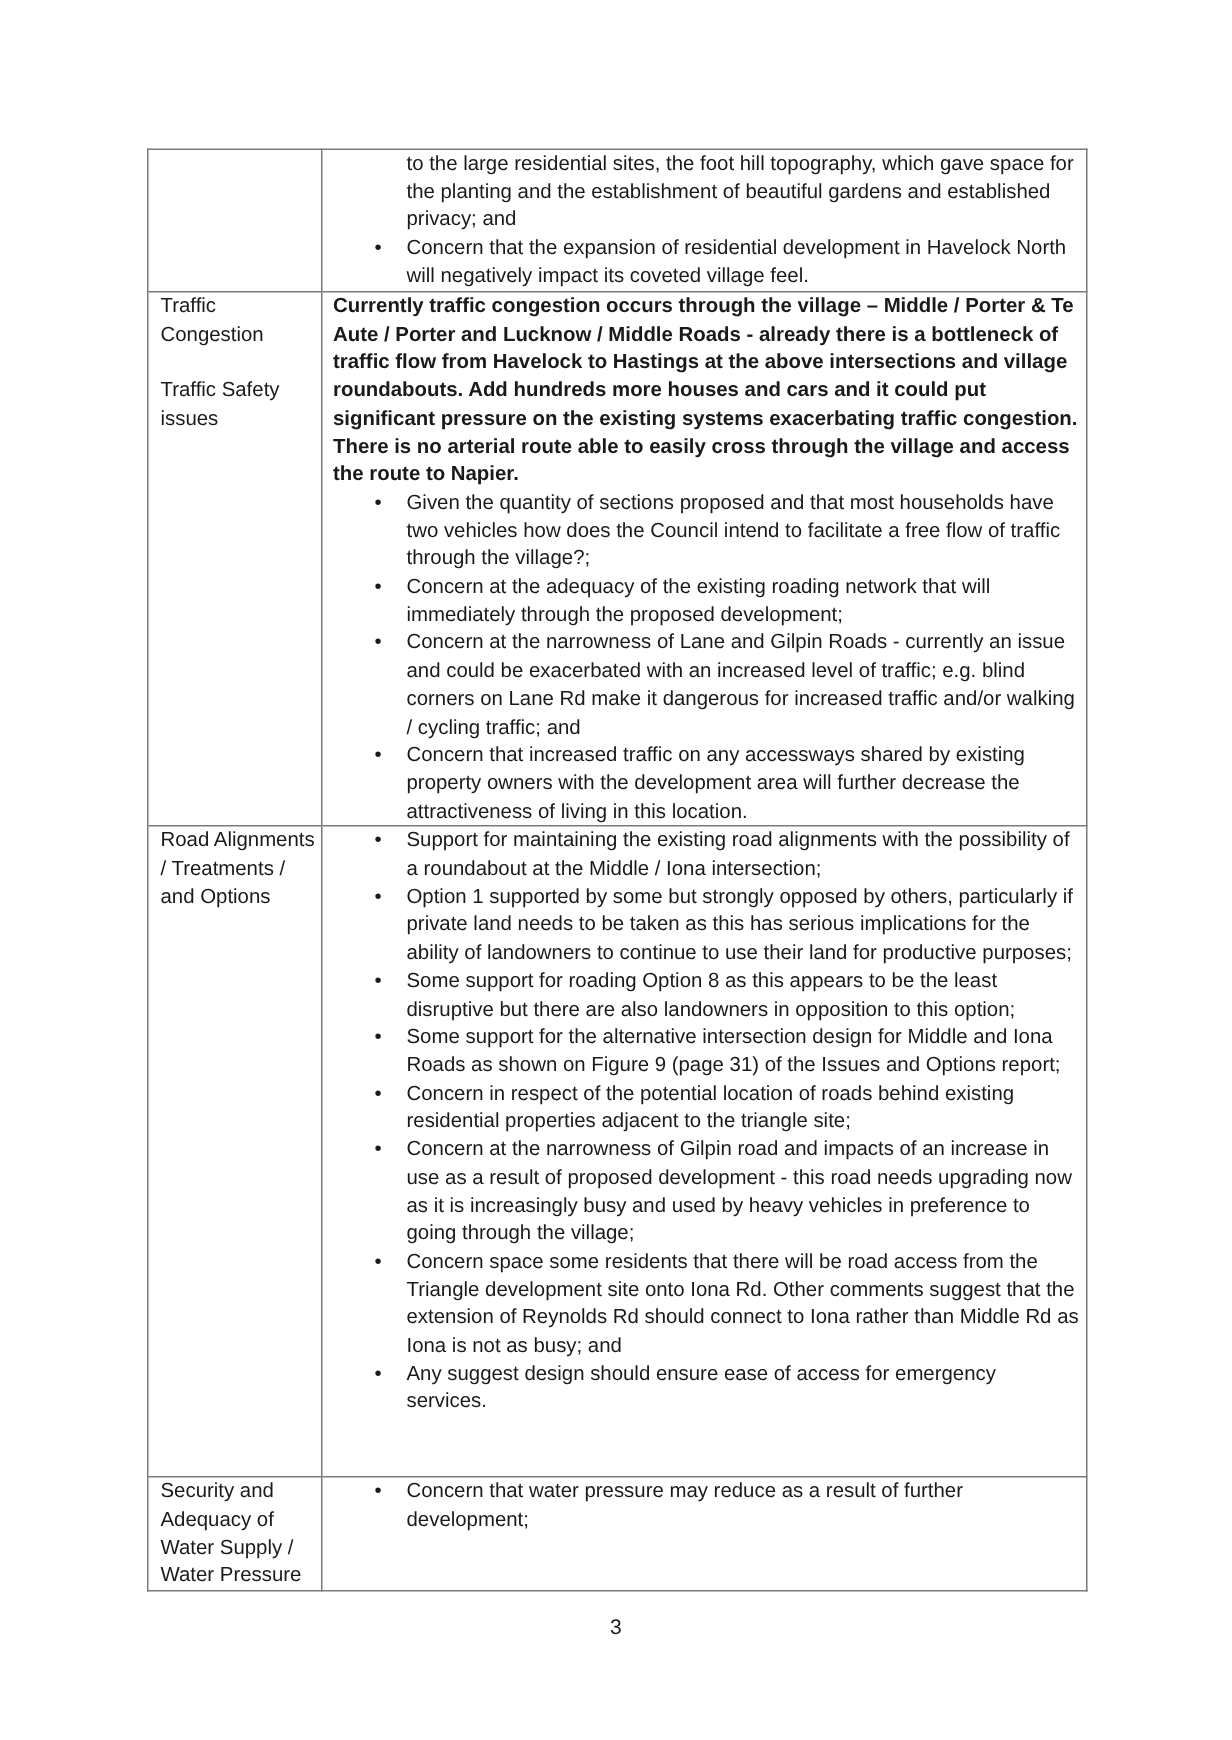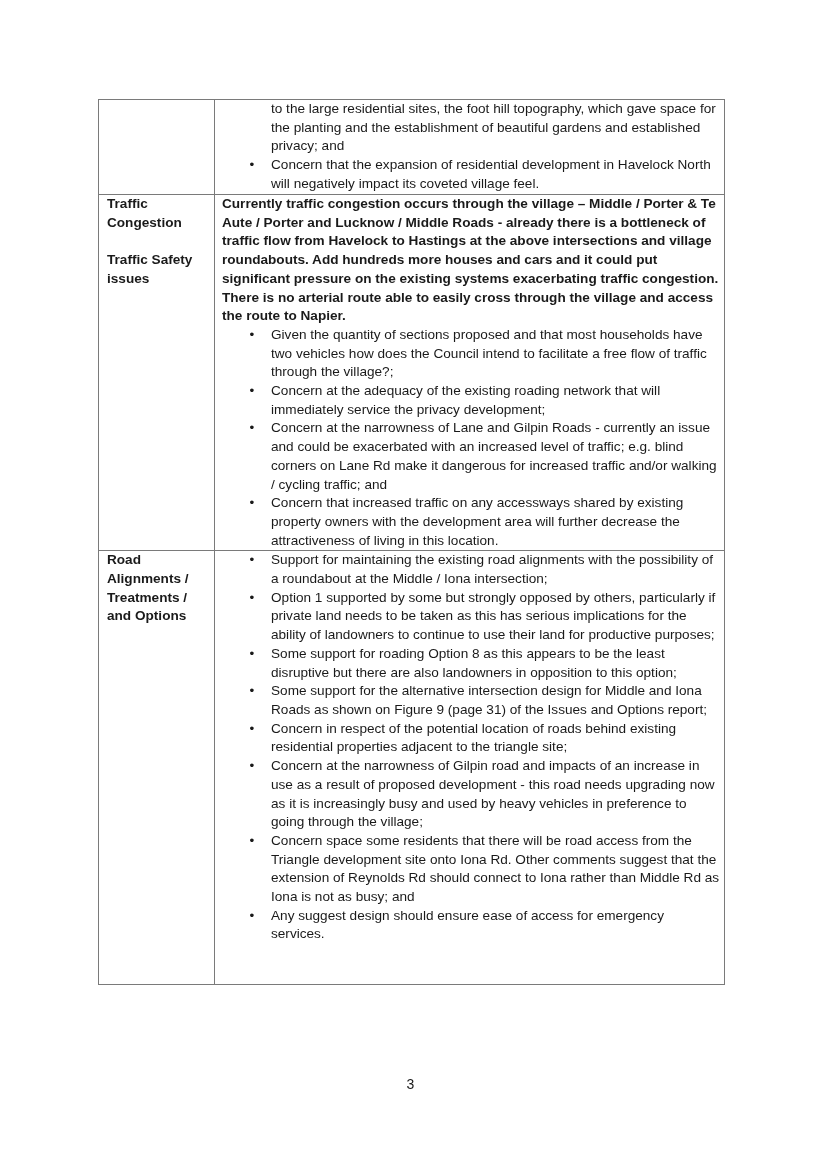"Traffic Congestion" .row-head { font-weight: bold -> normal }
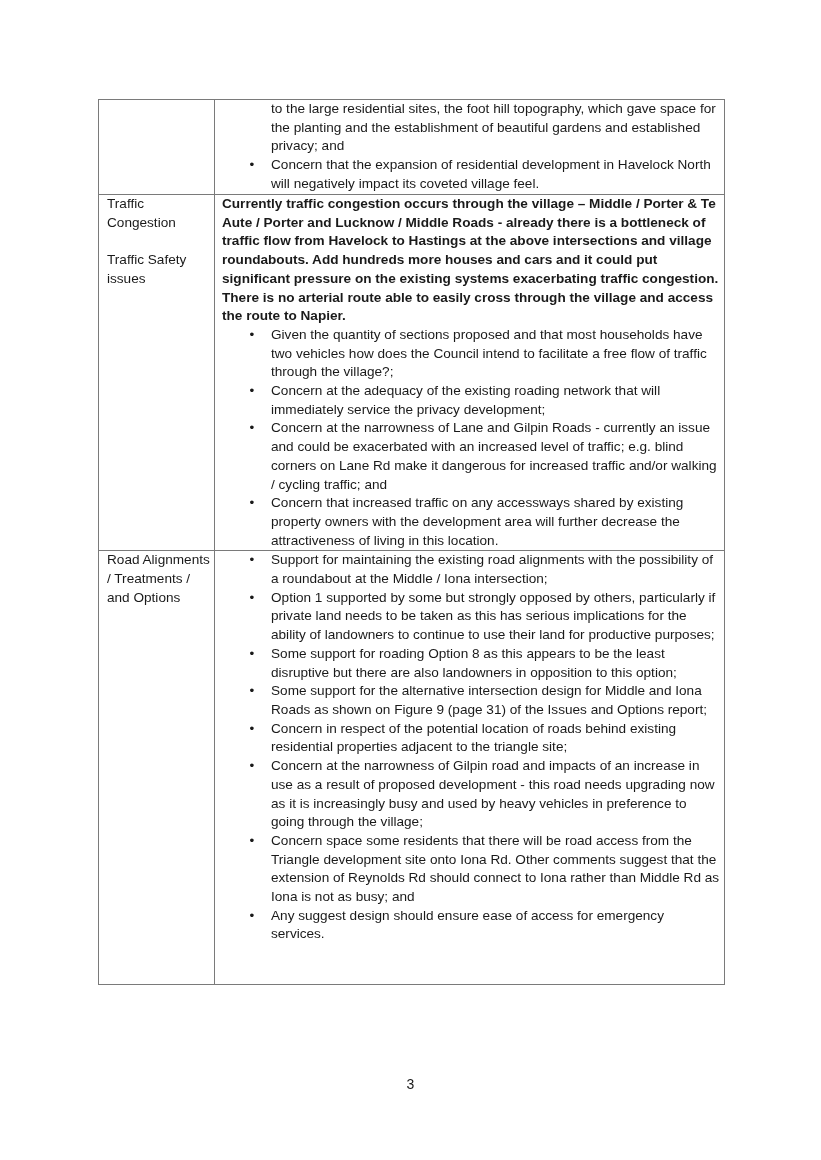"Concern at the adequacy of" span { text: service the privacy -> through the proposed }
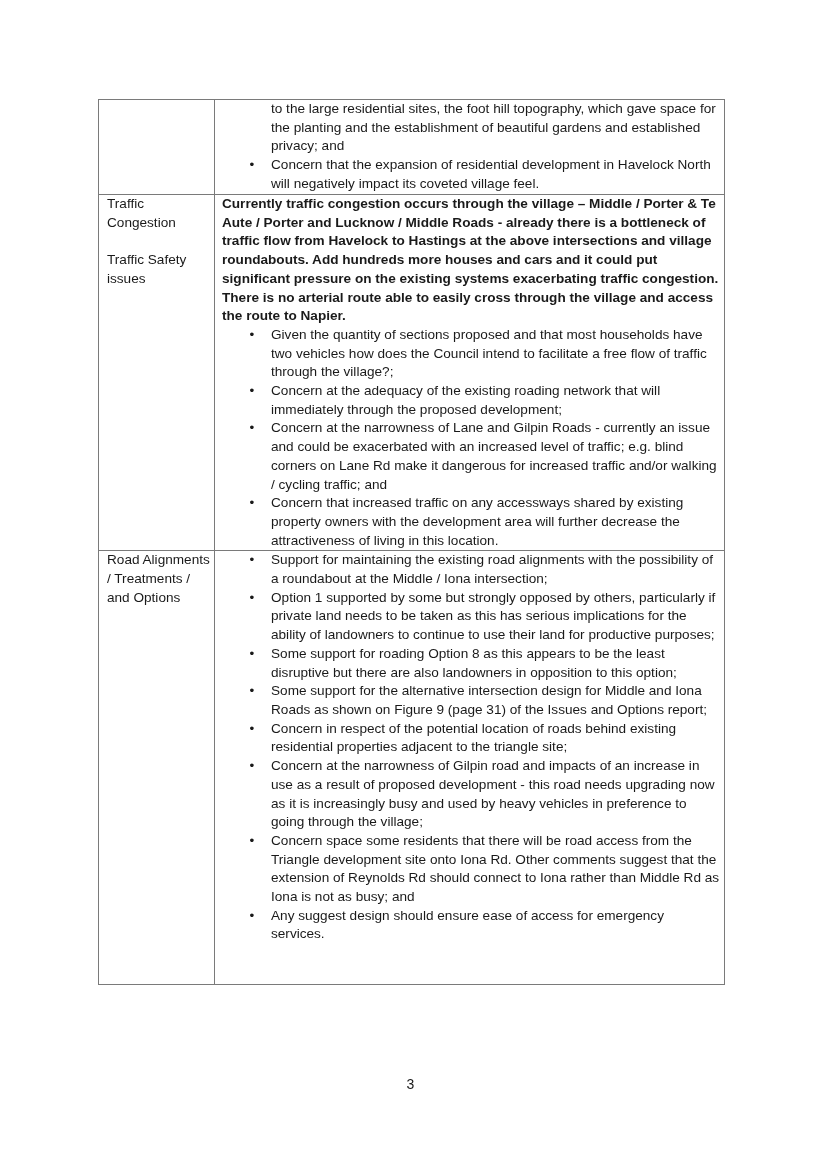"Security and Adequacy of Water" tr.row4 { html: none -> <tr> <td> <div>Security and Adequacy of Water Supply / Water Pressure</div> </td> <td> <ul> <li><span>•</span><span>Concern that water pressure may reduce as a result of further development;</span></li> </ul> </td> </tr> }
